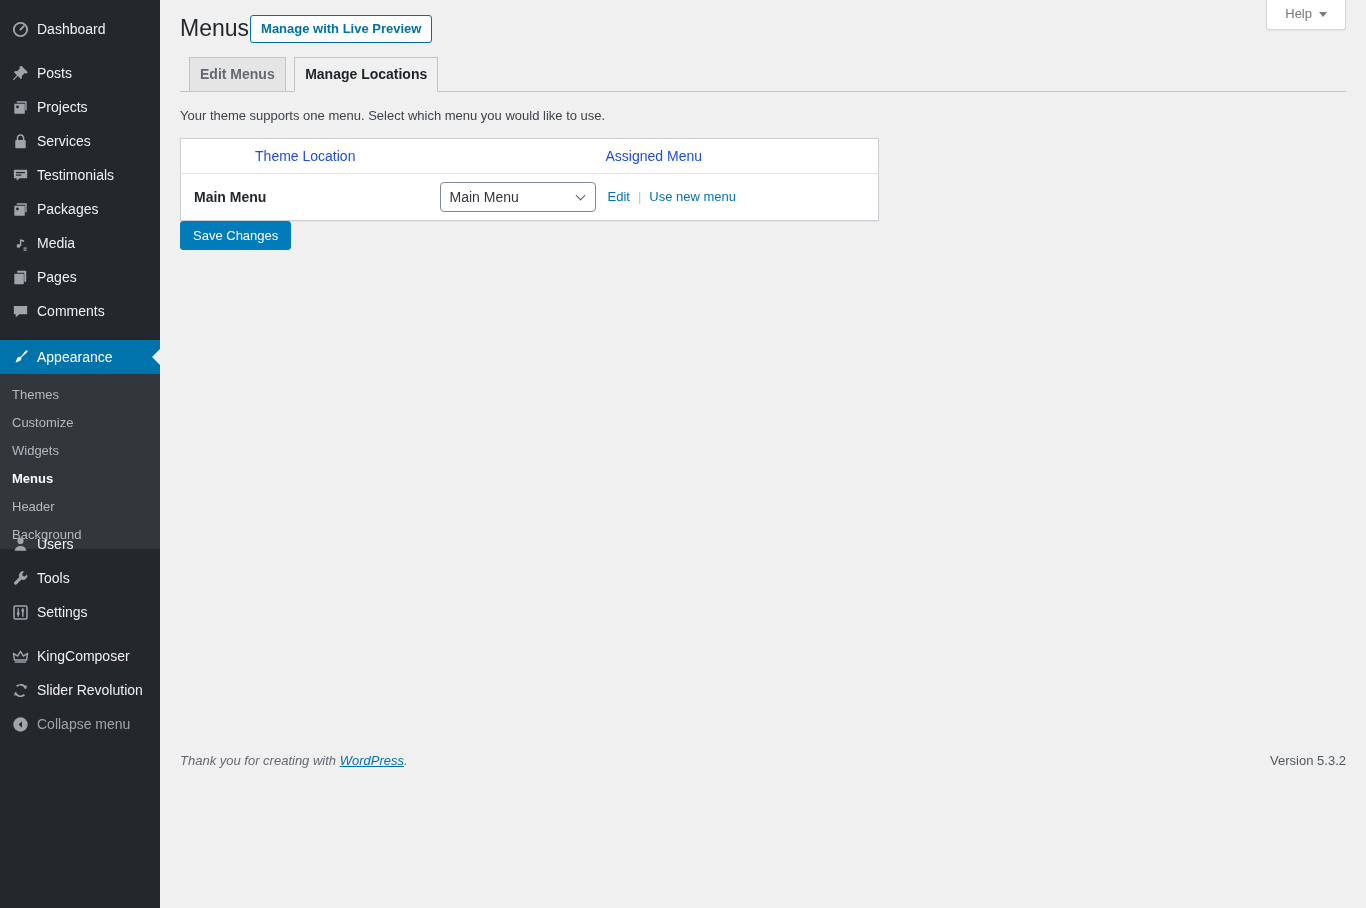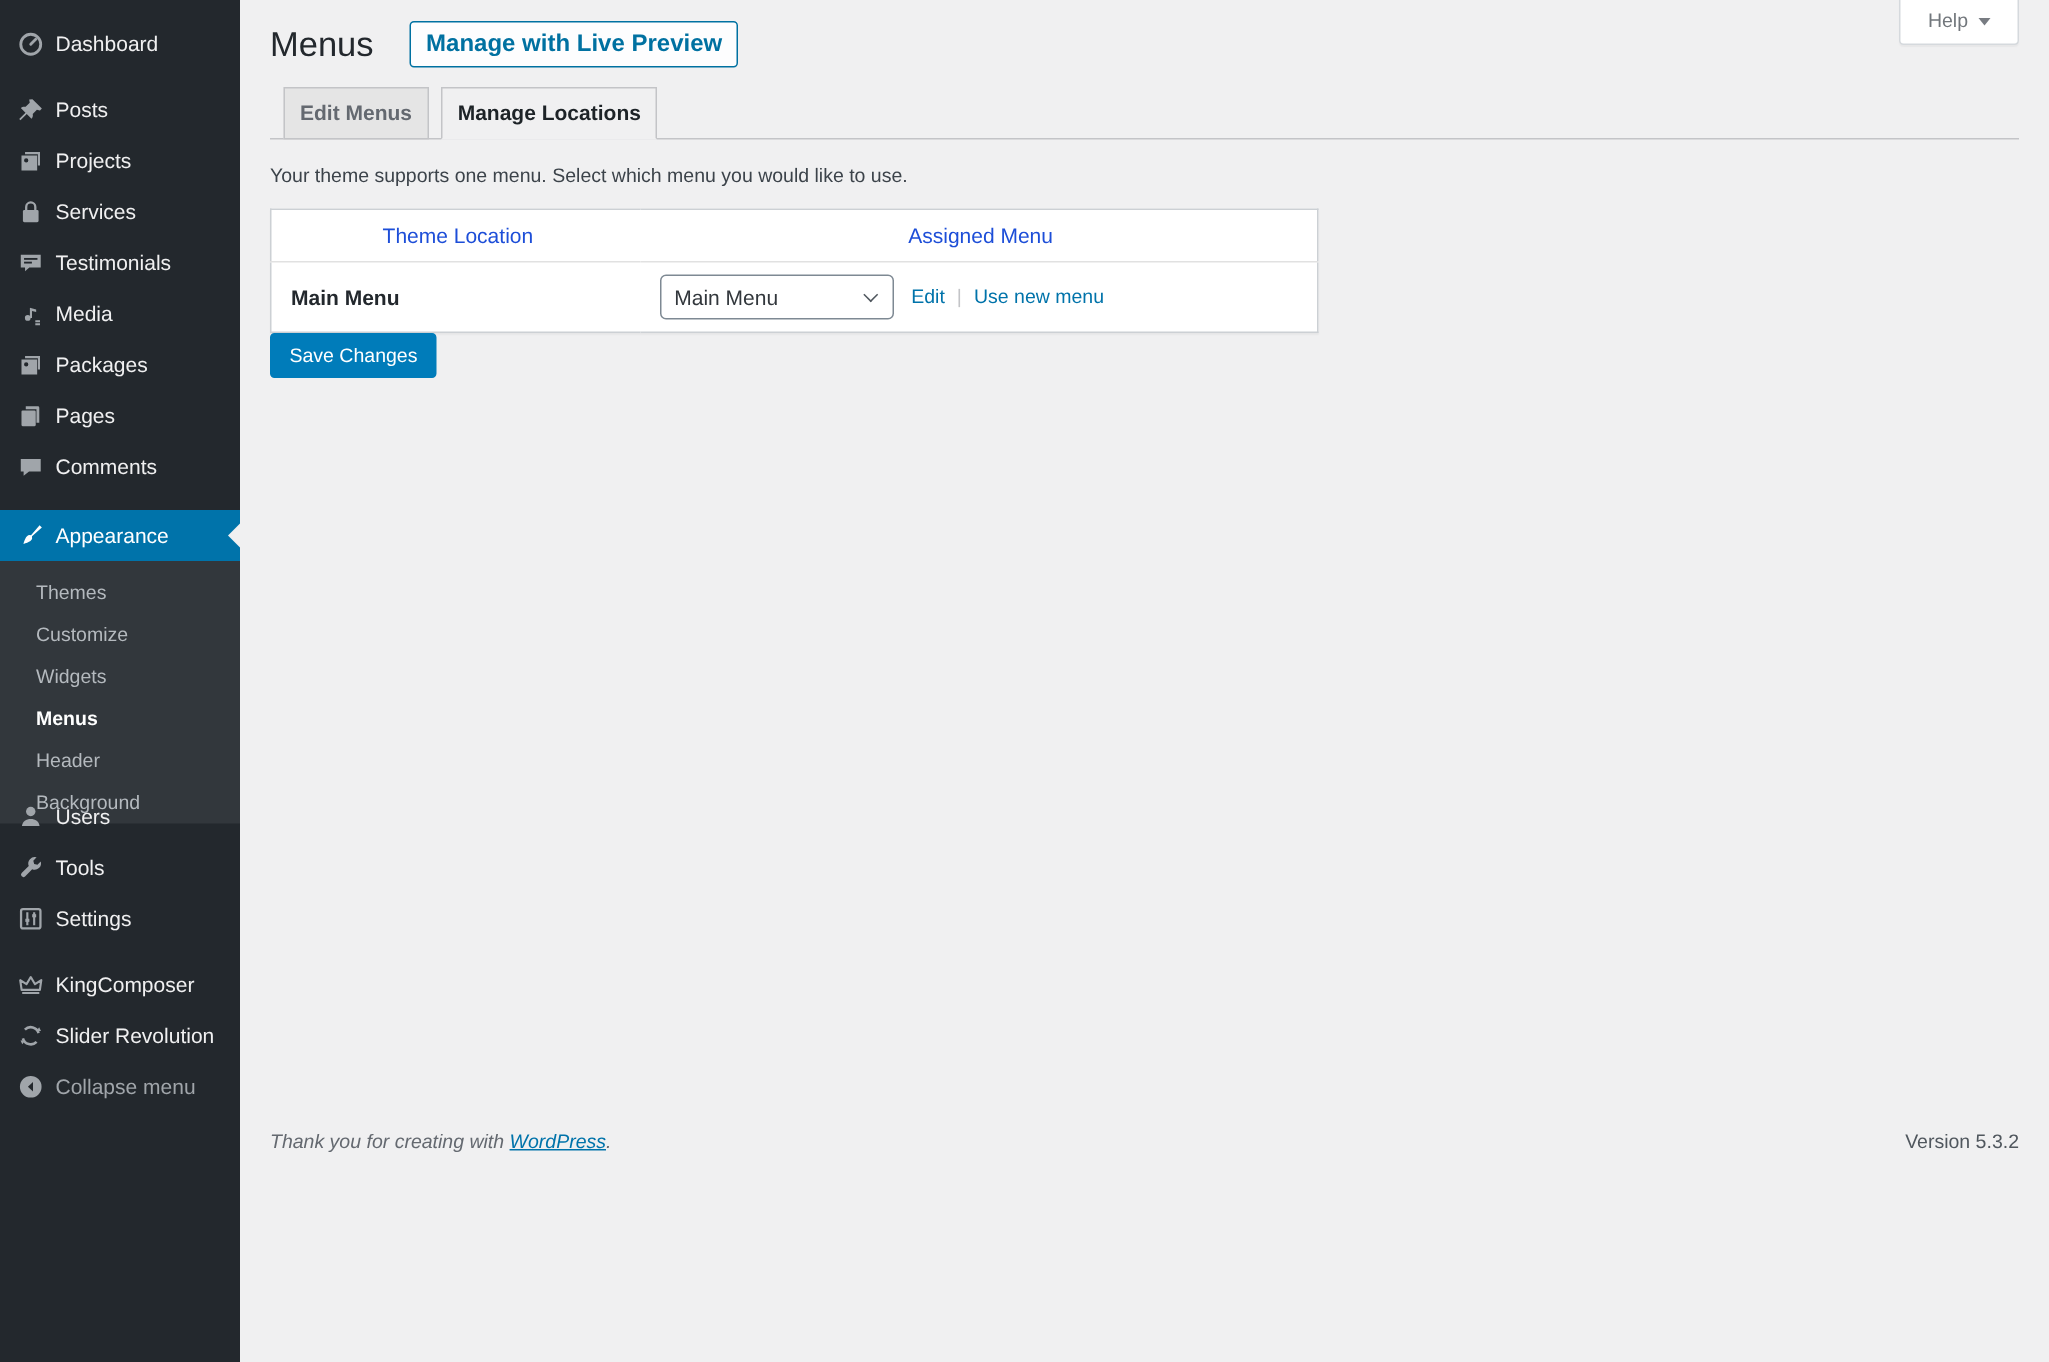"Manage with Live Preview" .page-title-action { font-size: 16px -> 13px; margin-left: 24px -> 1px }
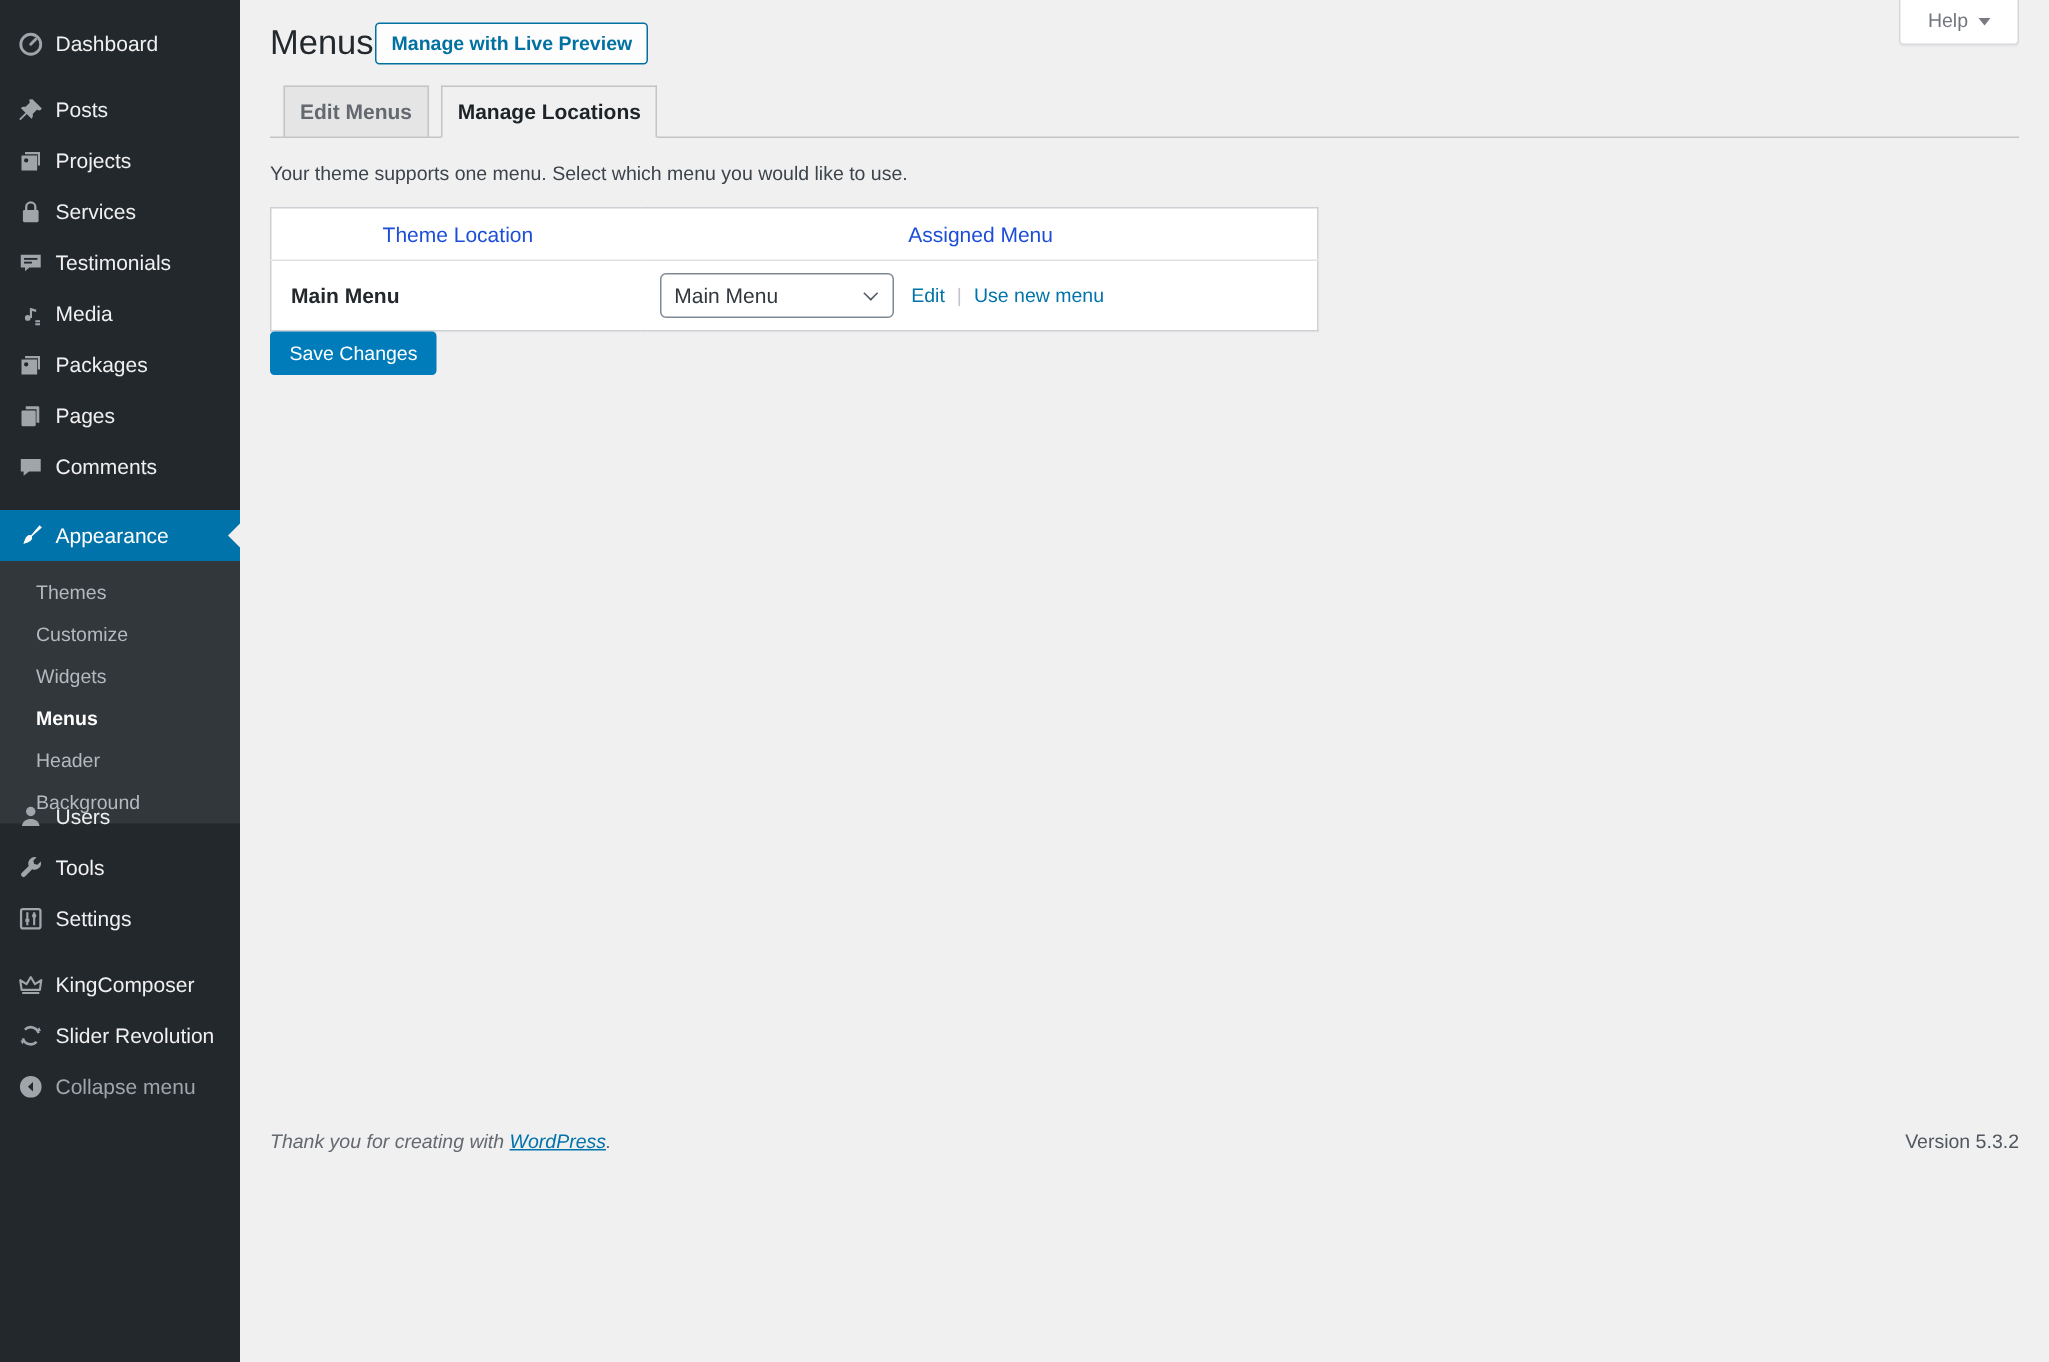"Media" div.menu-item { order: before "Packages" -> after "Packages" }
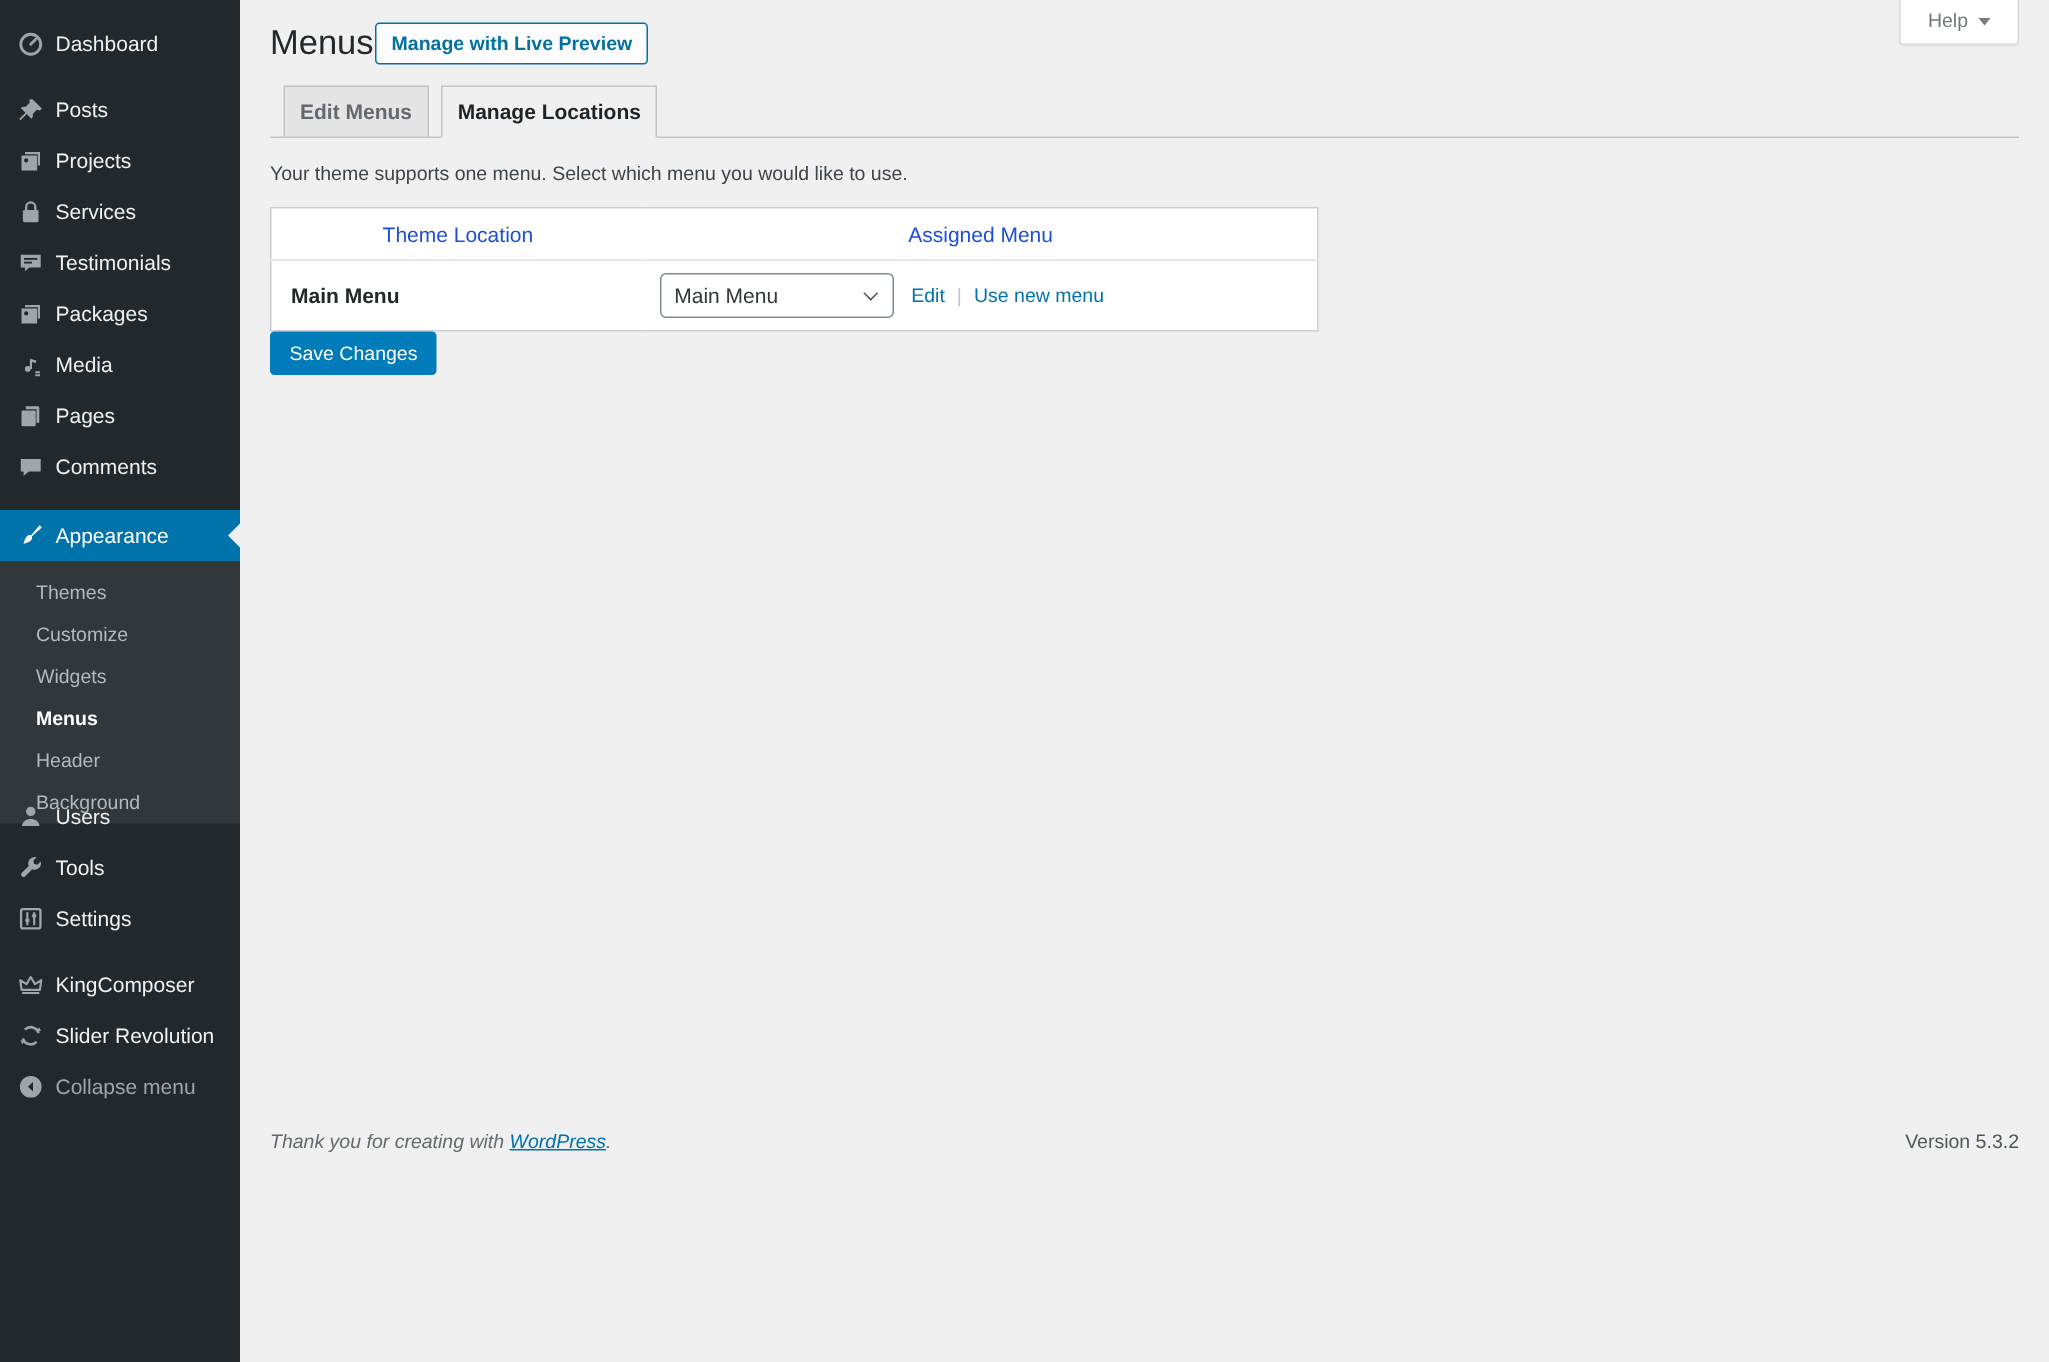"Themes" .submenu-item { padding-left: 24px -> 12px }
